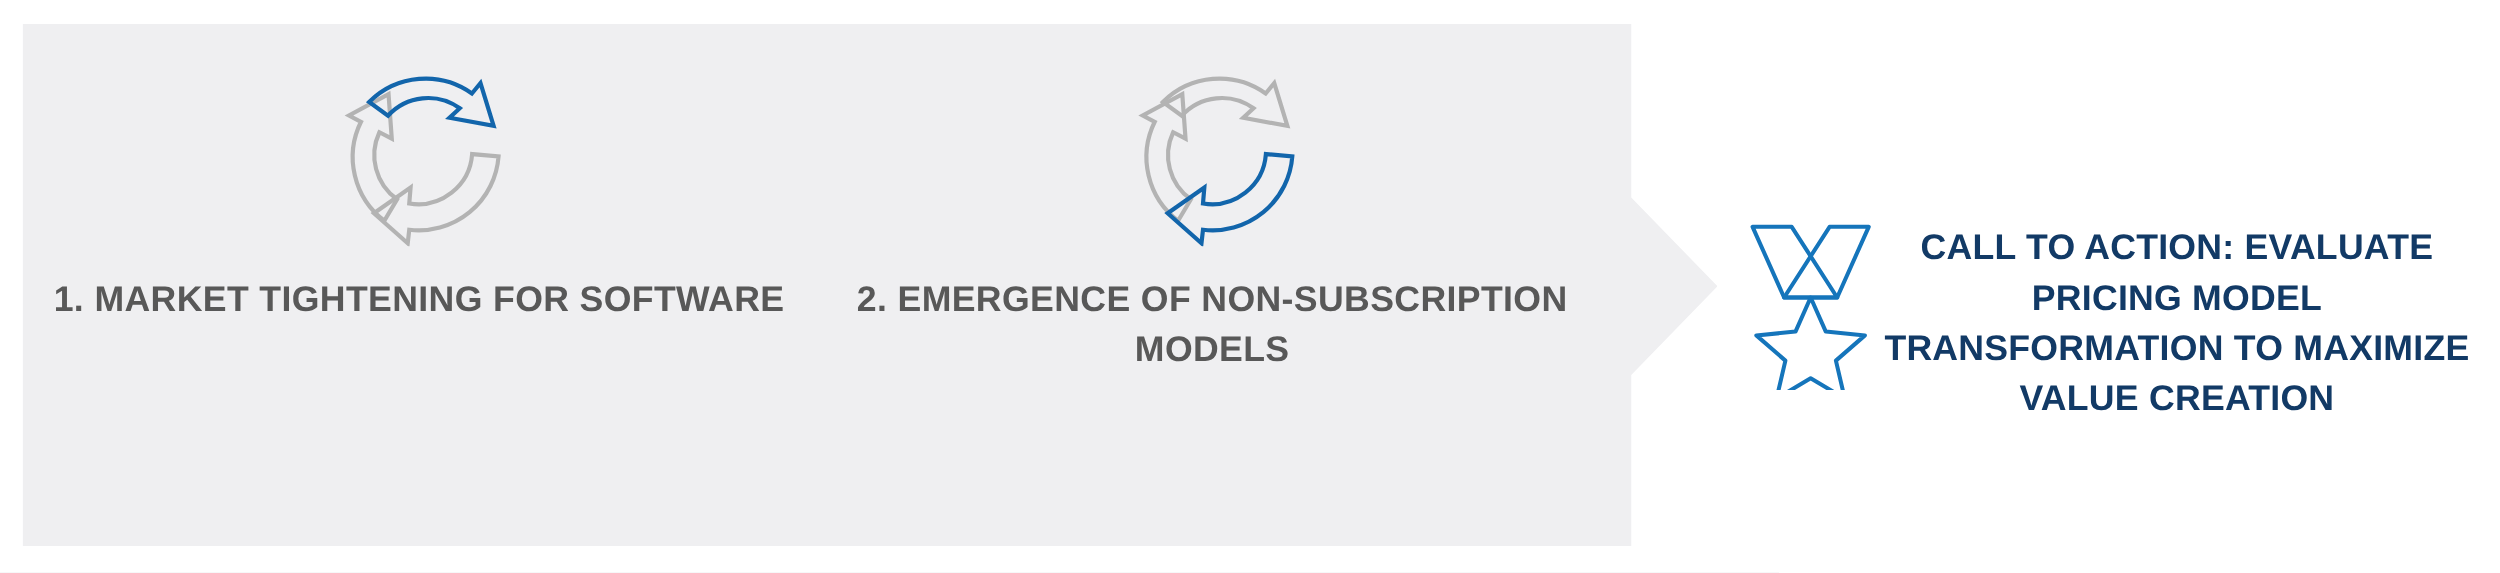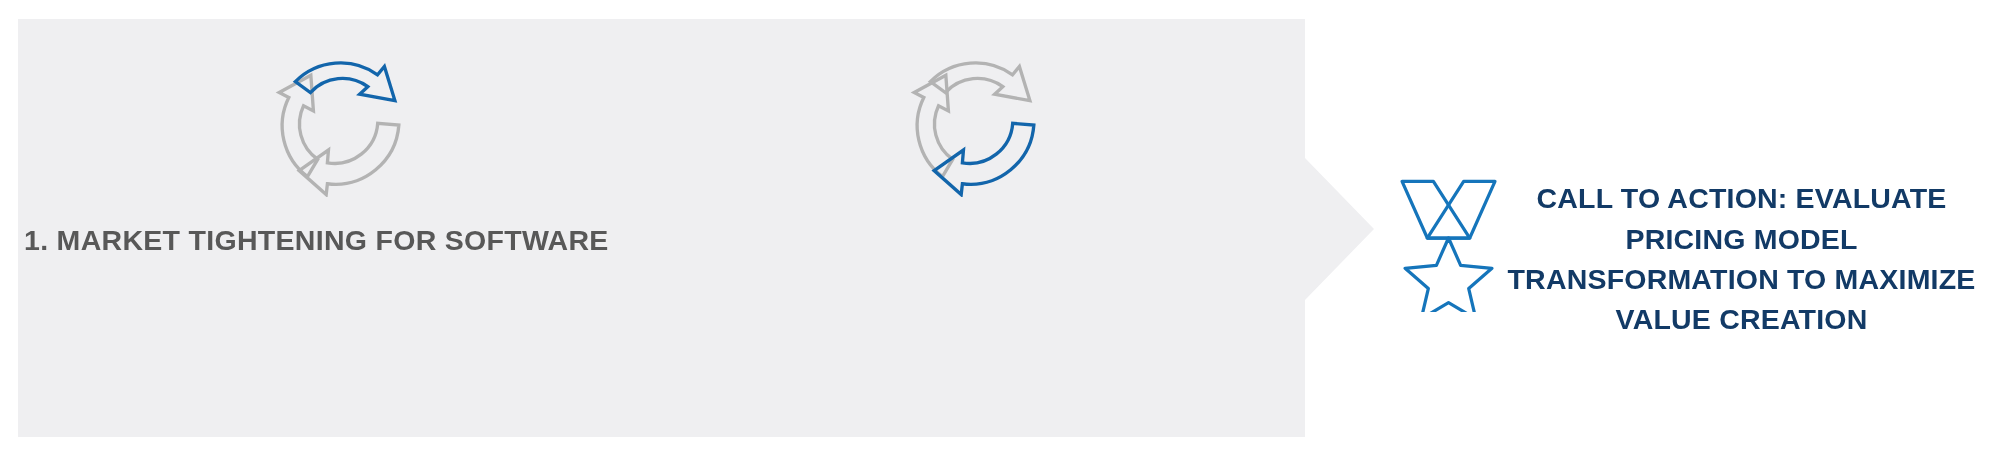"1. MARKET TIGHTENING FOR SOFTWARE" .step-label { text-align: none -> center }
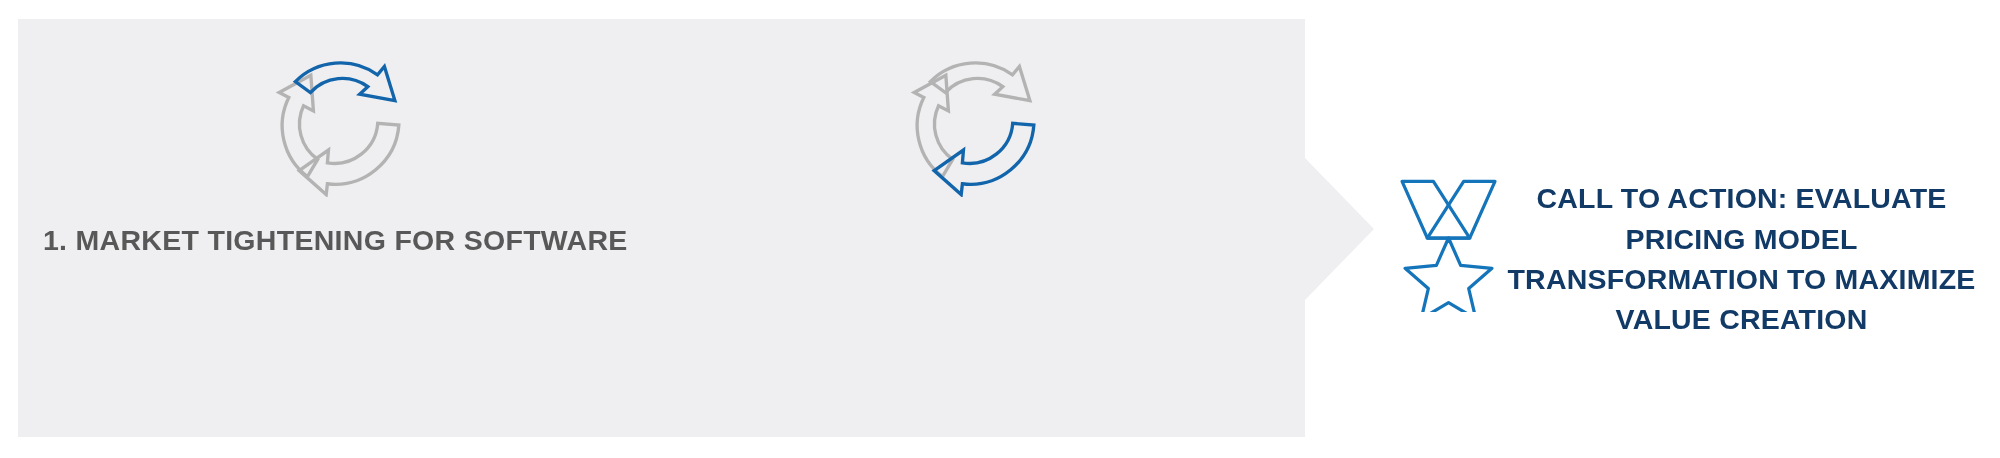"2. EMERGENCE OF NON-SUBSCRIPTION MODELS" div.step-label { html: none -> <div>2. EMERGENCE OF NON-SUBSCRIPTION MODELS</div> }
